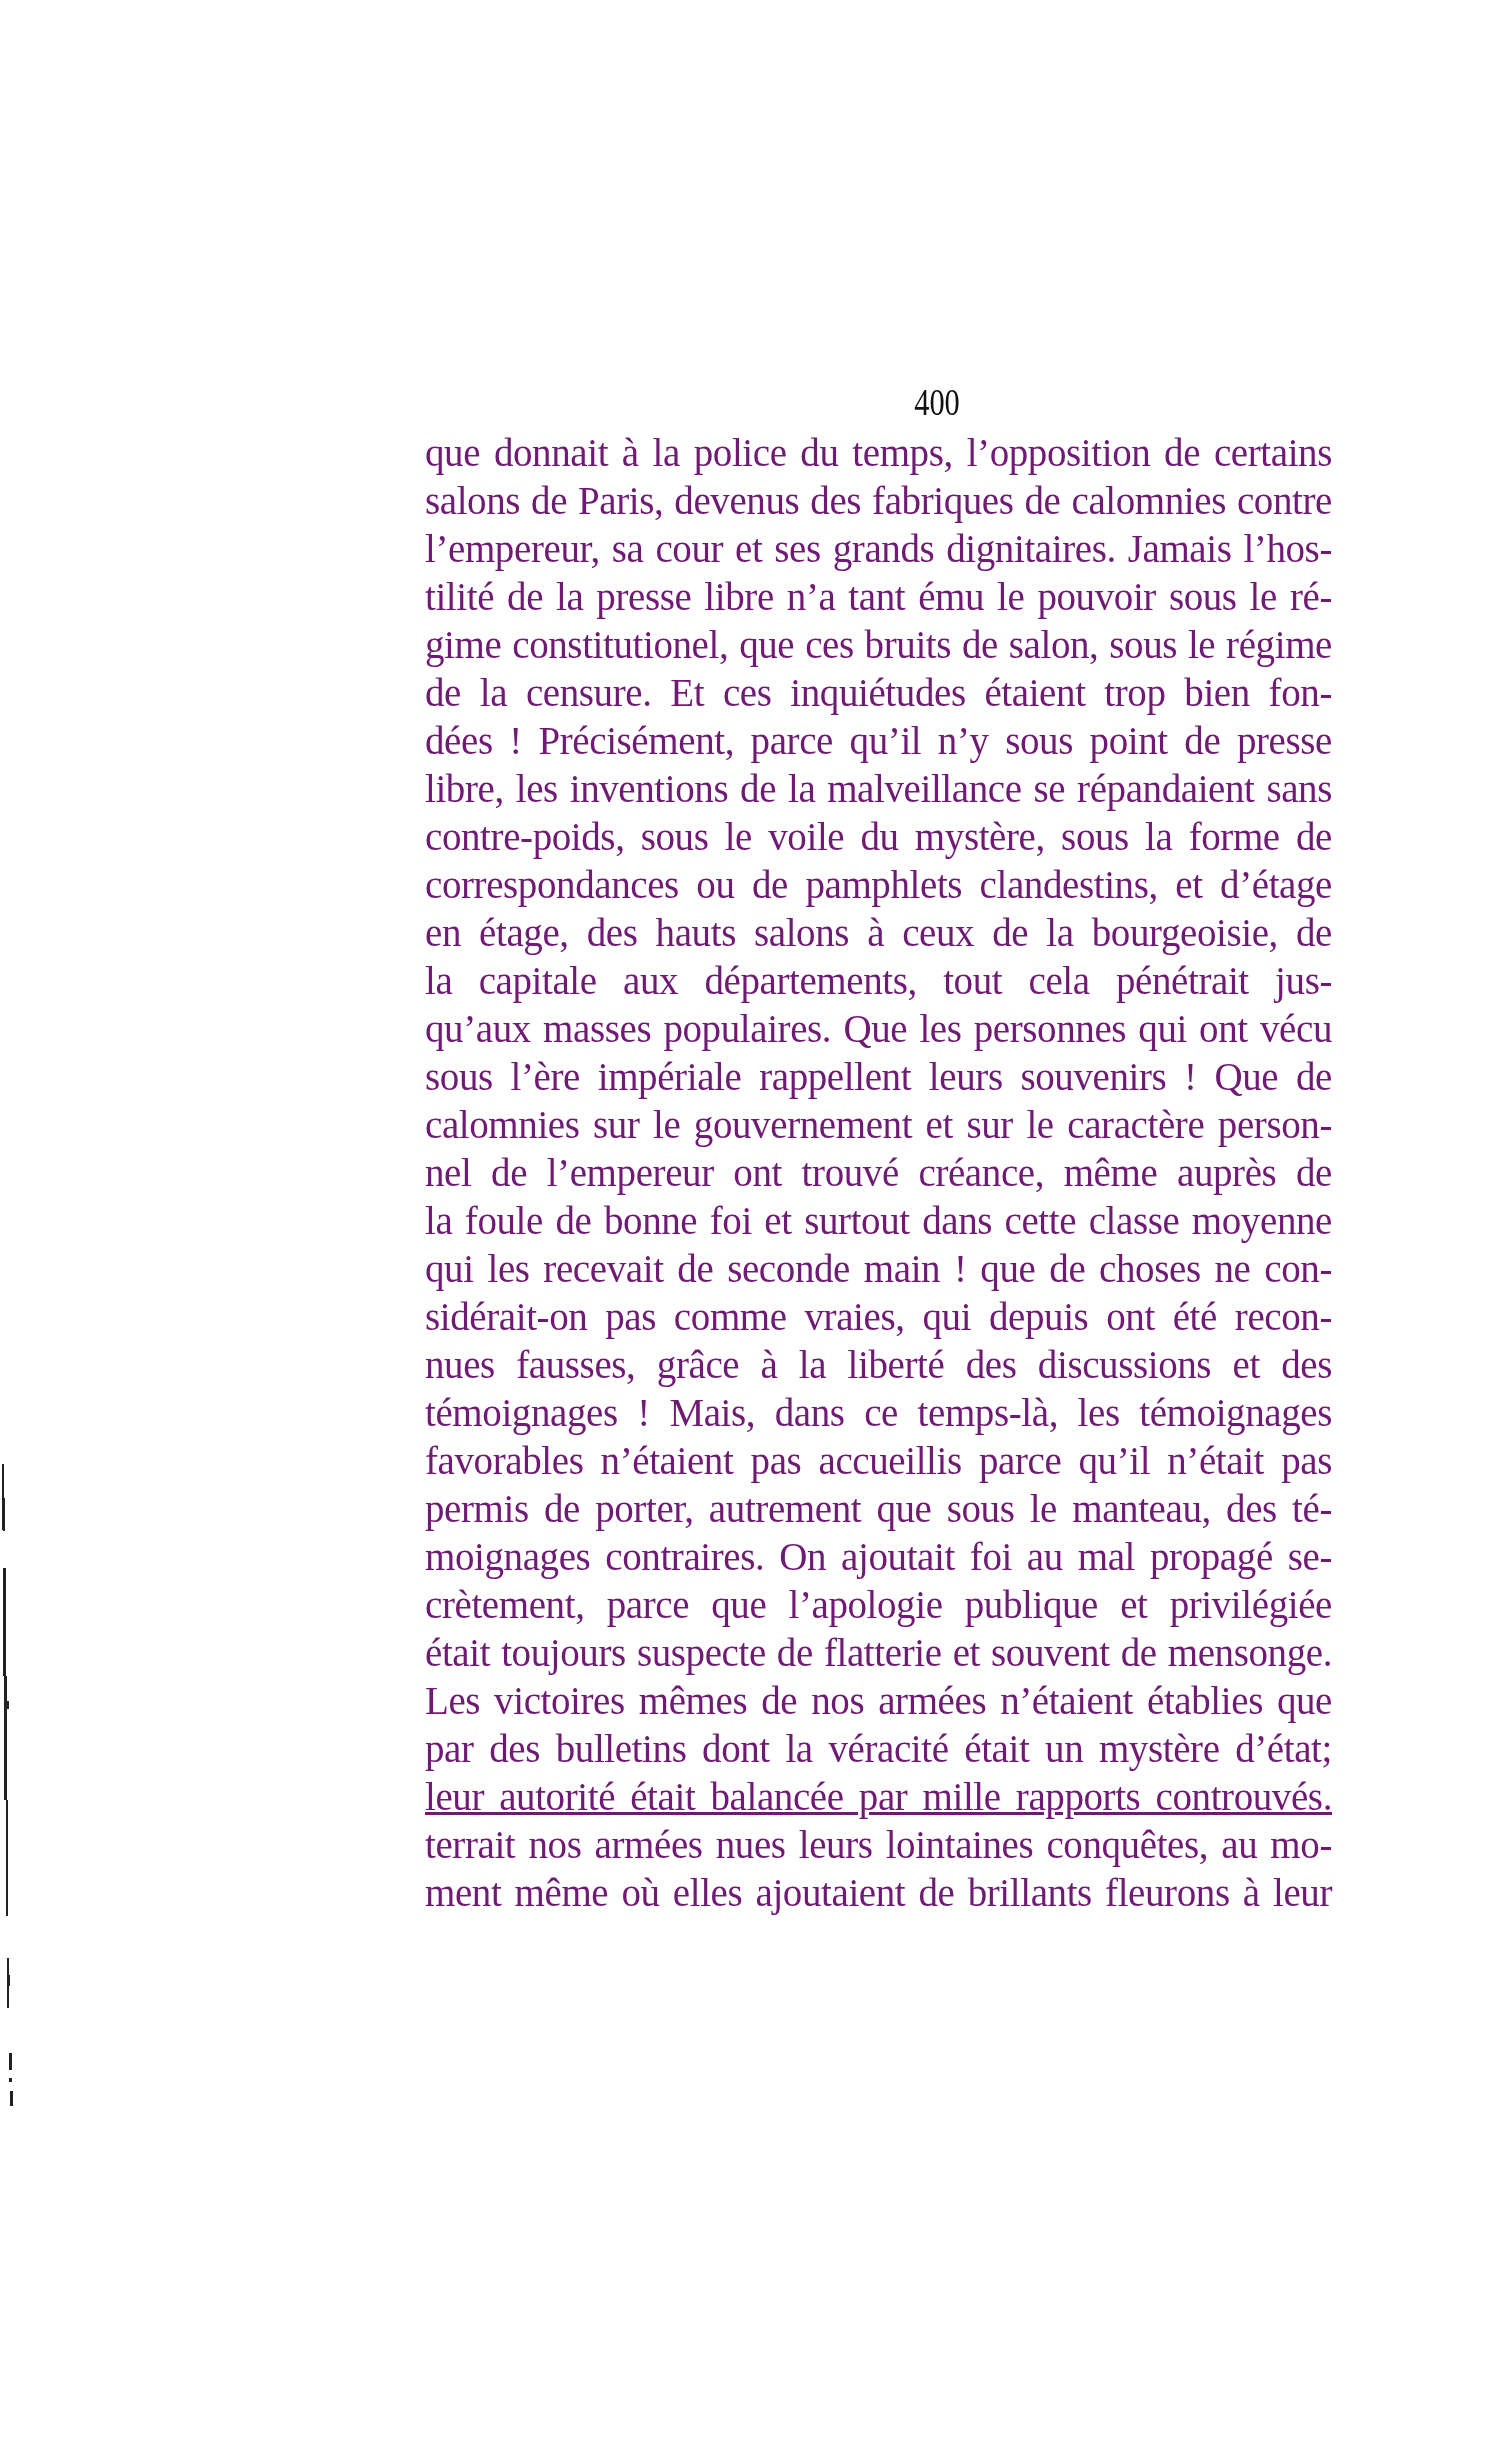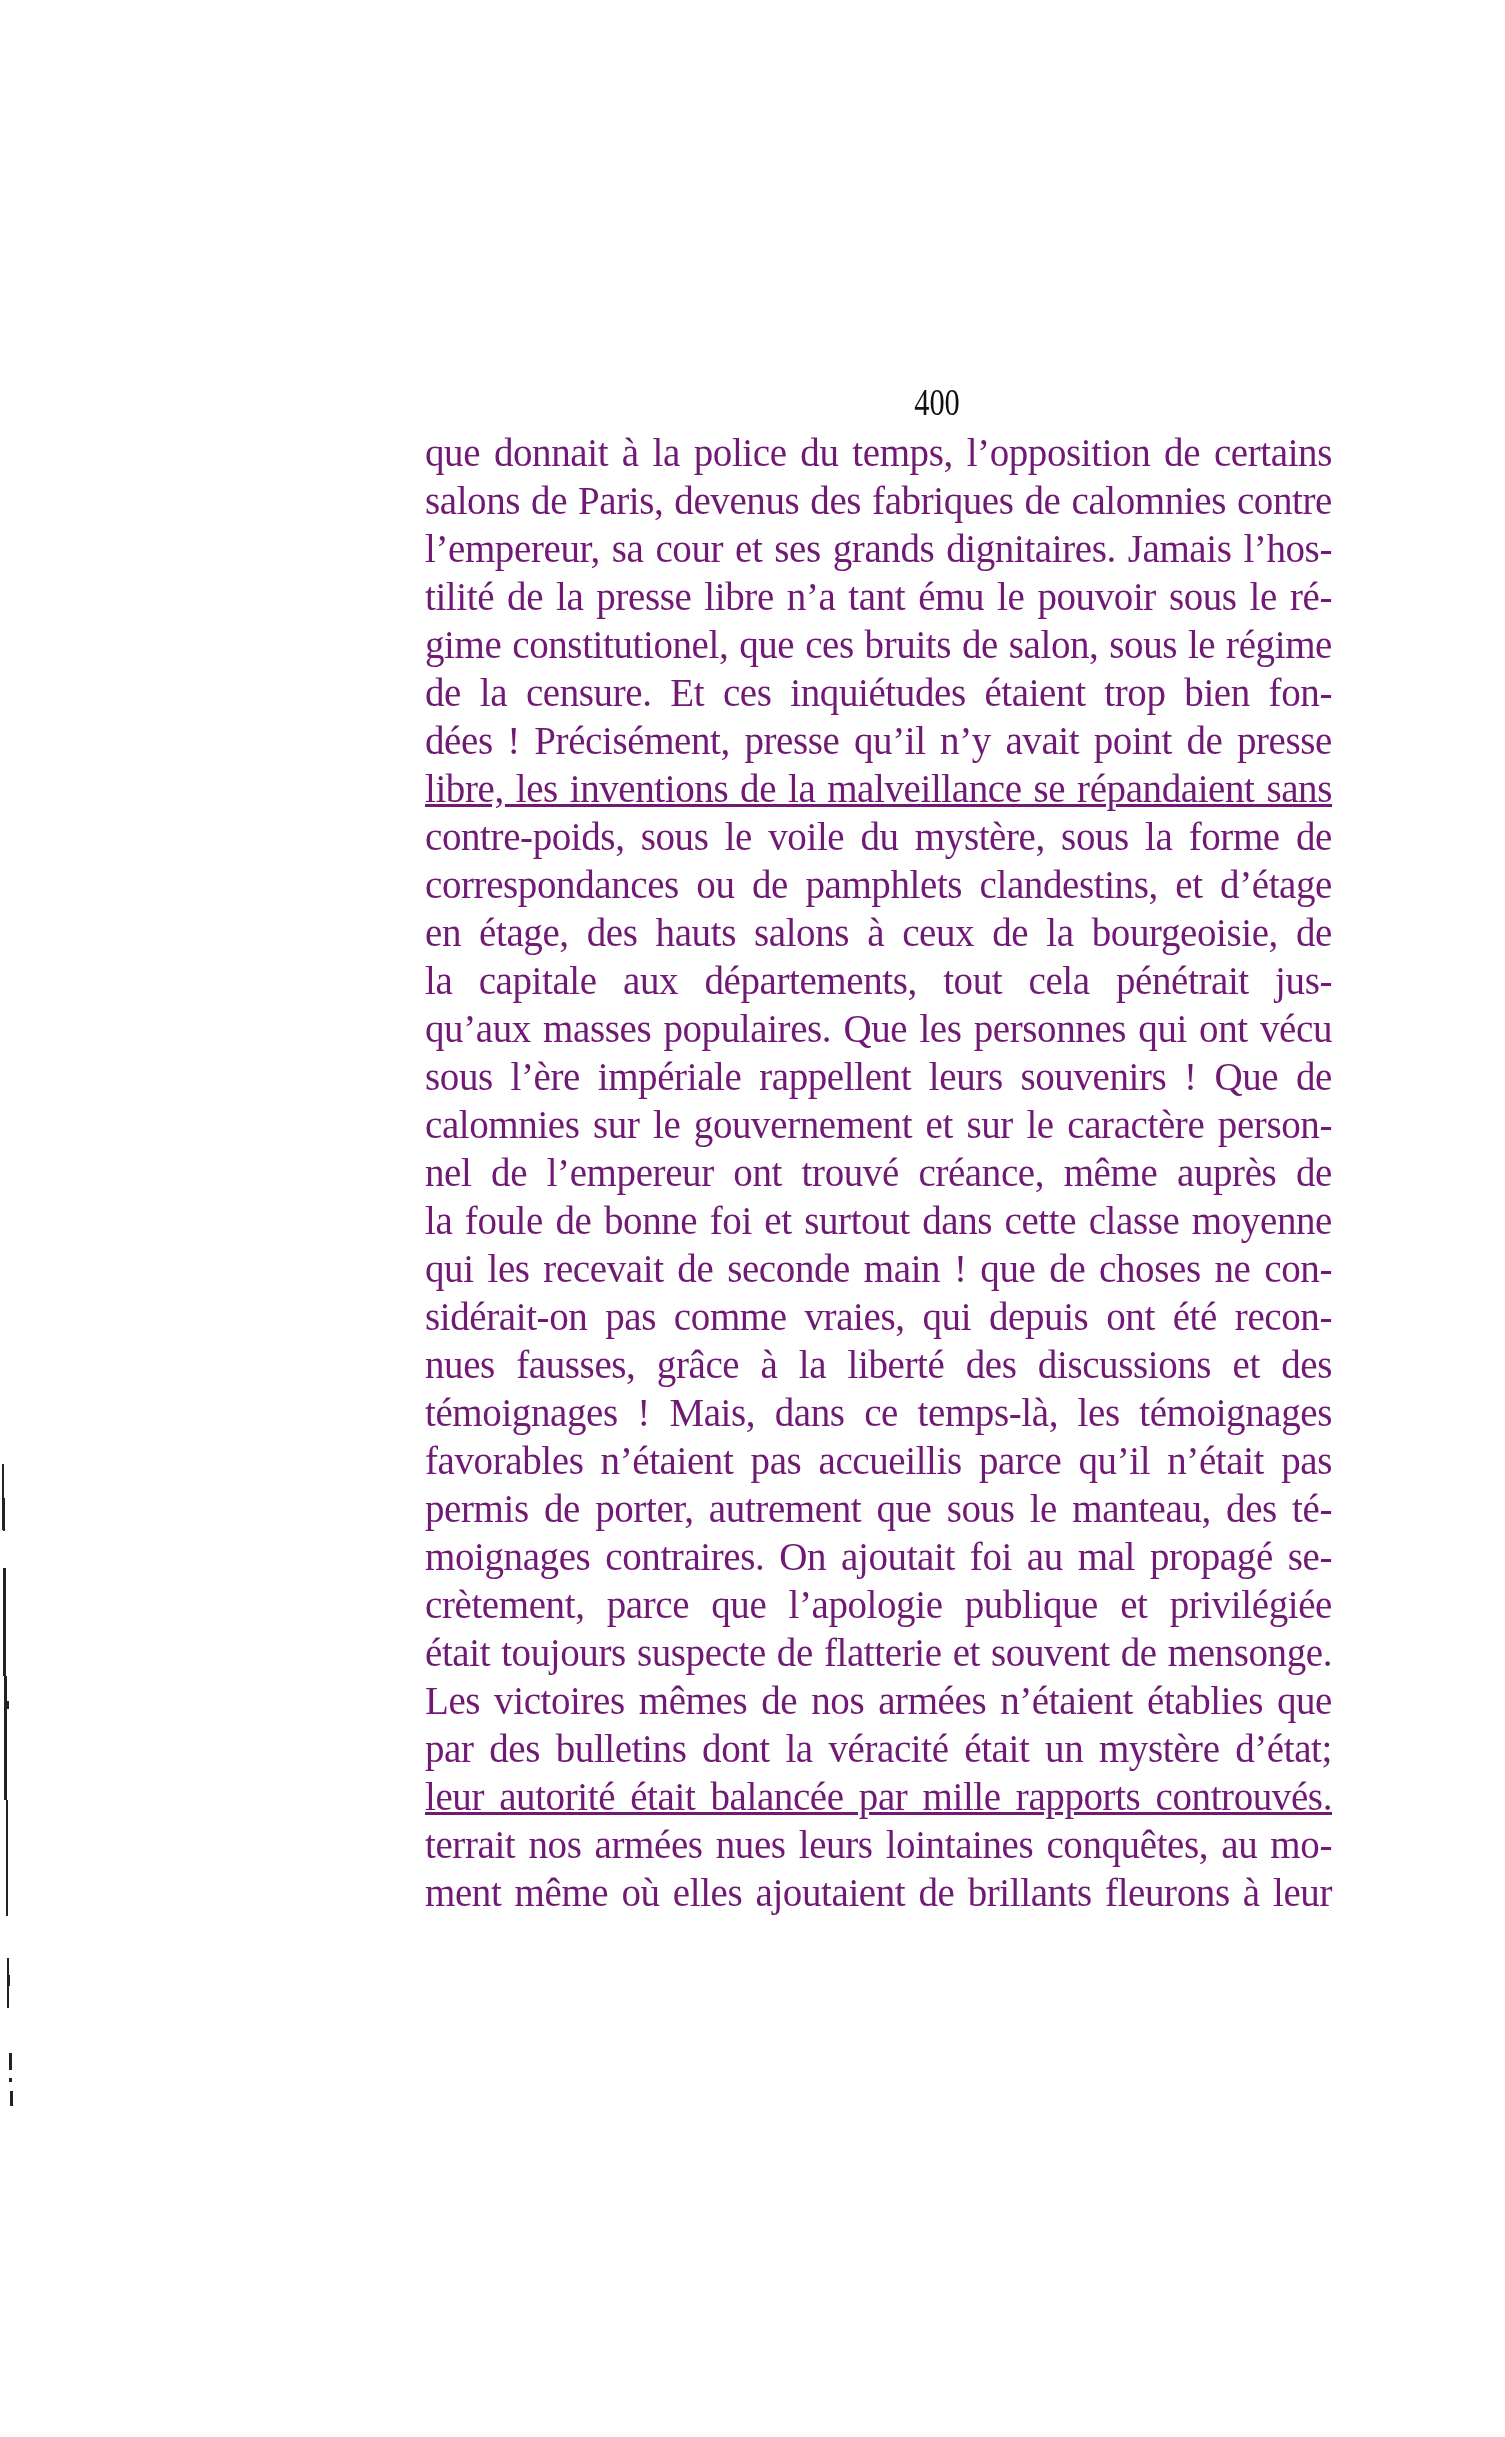"dées ! Précisément, presse qu’il" div.line { text: presse qu’il n’y avait -> parce qu’il n’y sous }
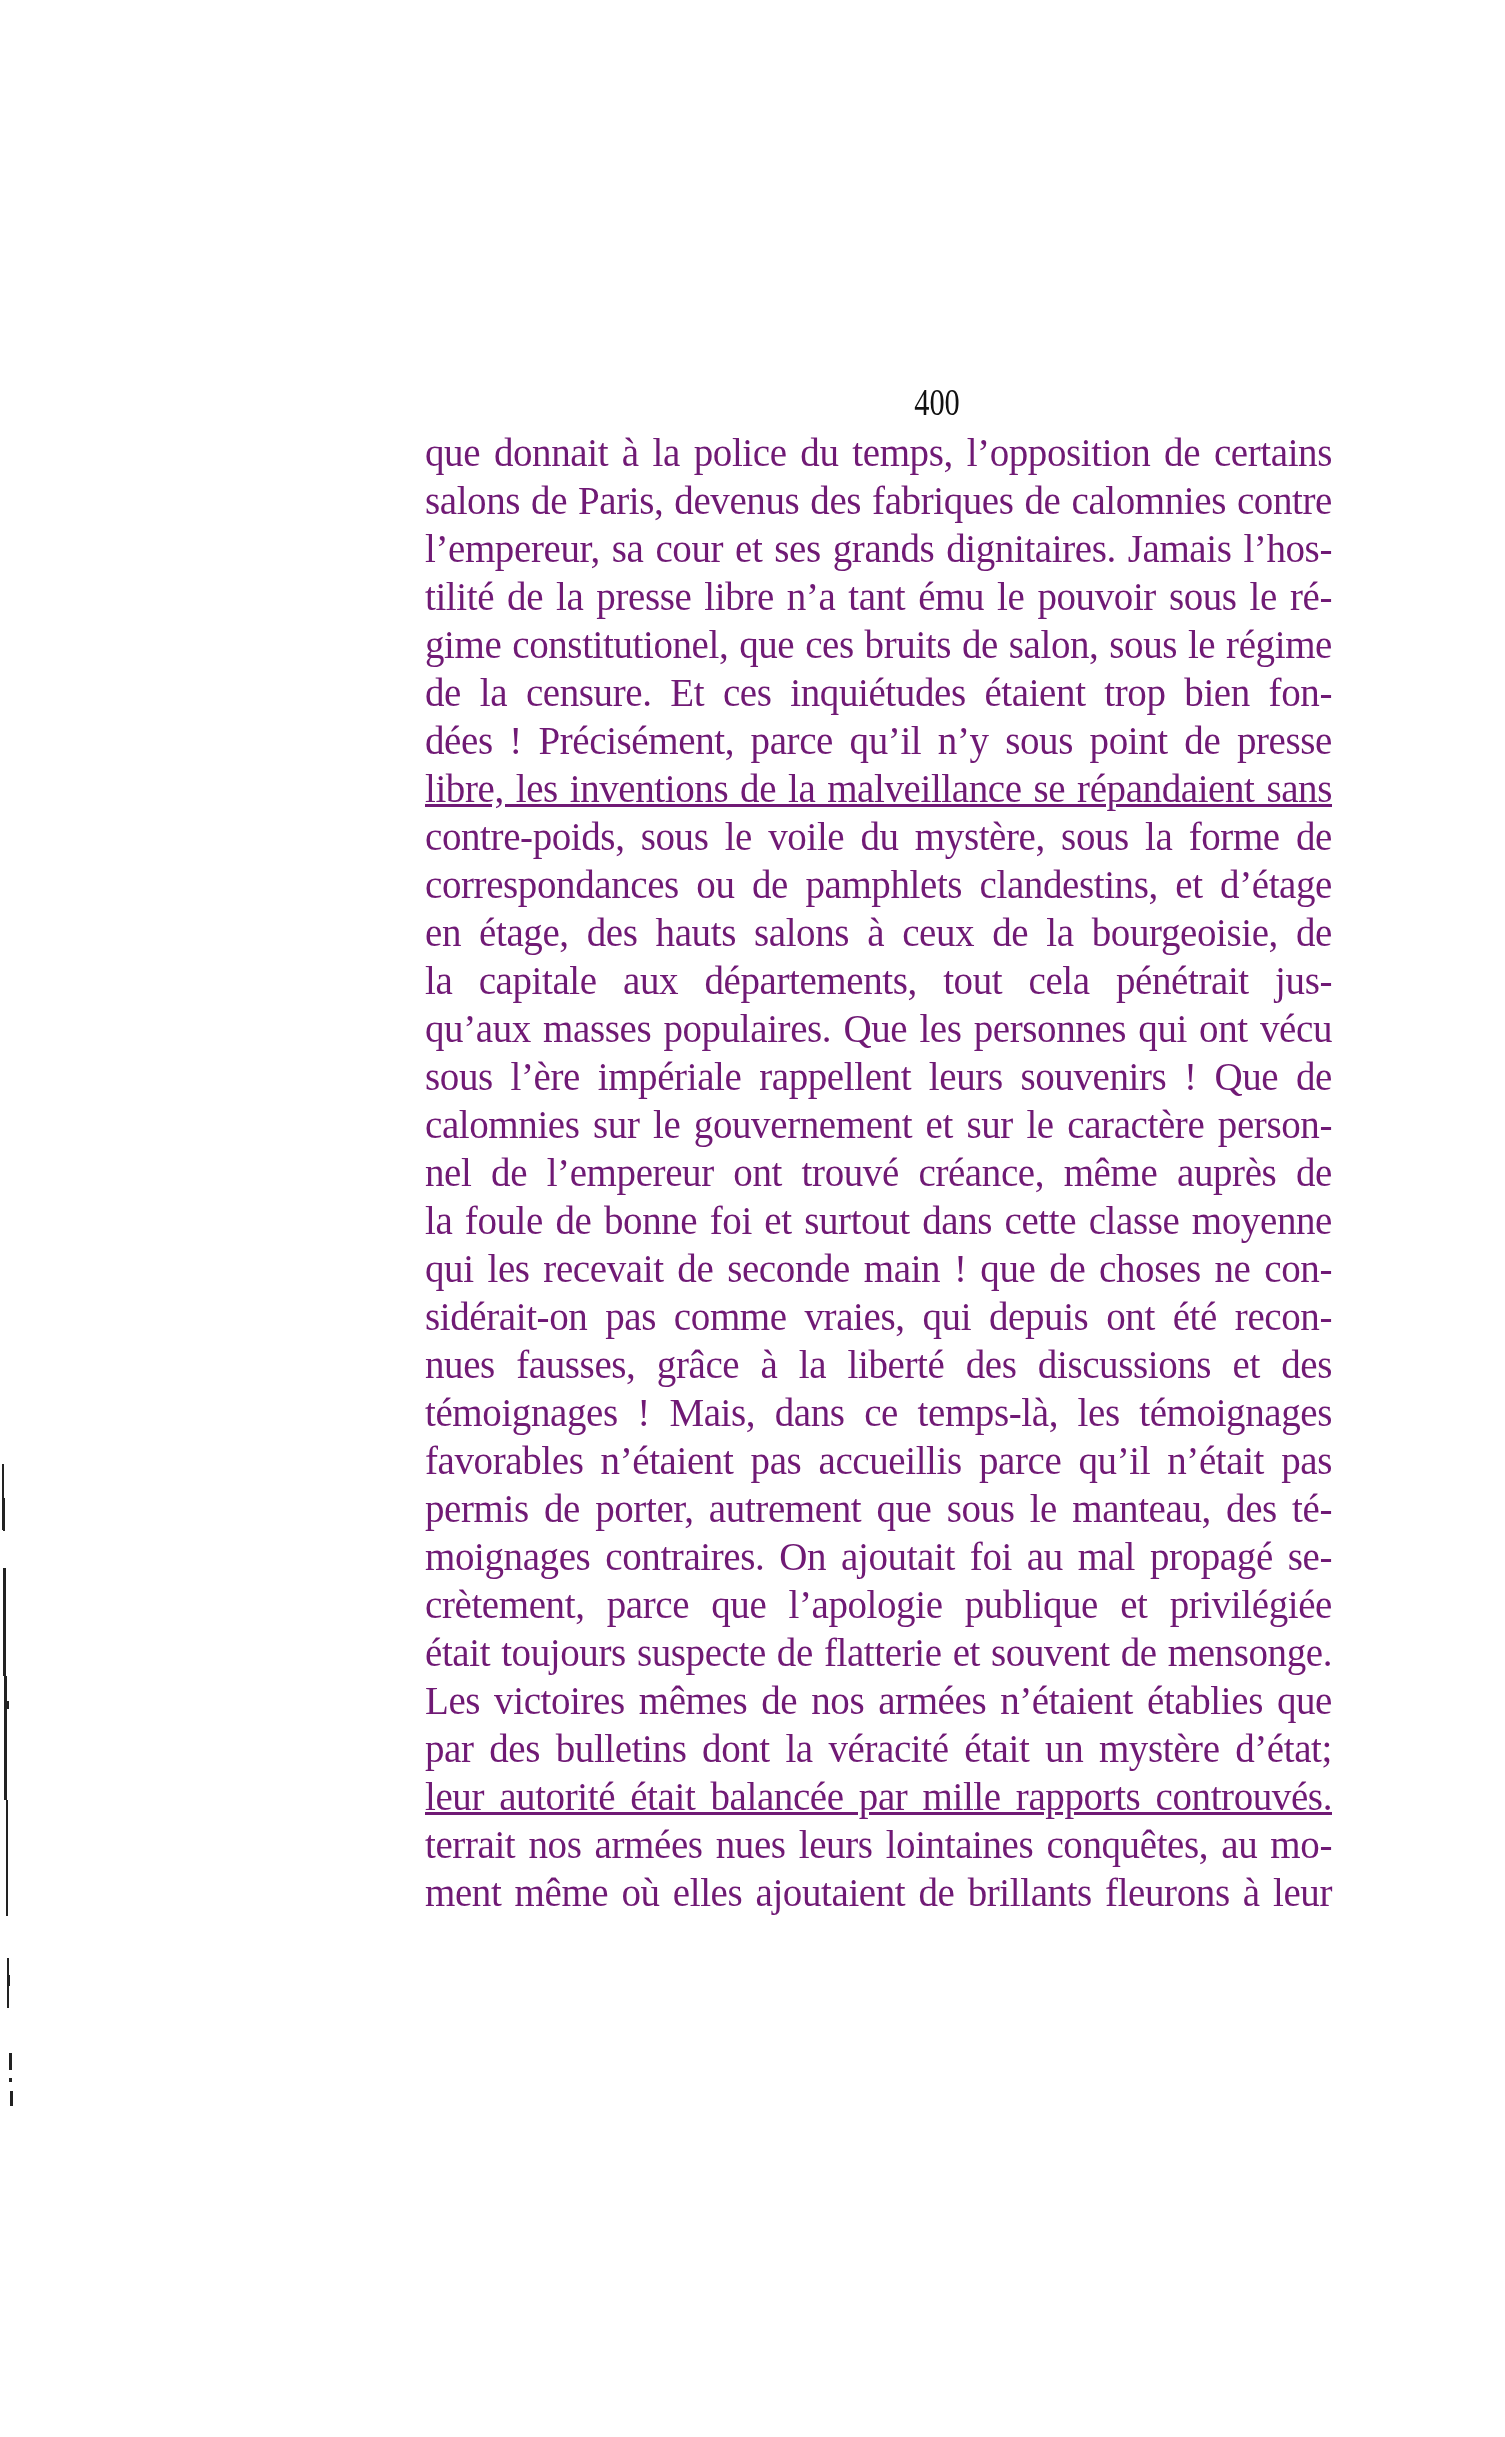"libre, les inventions de la" div.line { text-decoration: underline -> none }
